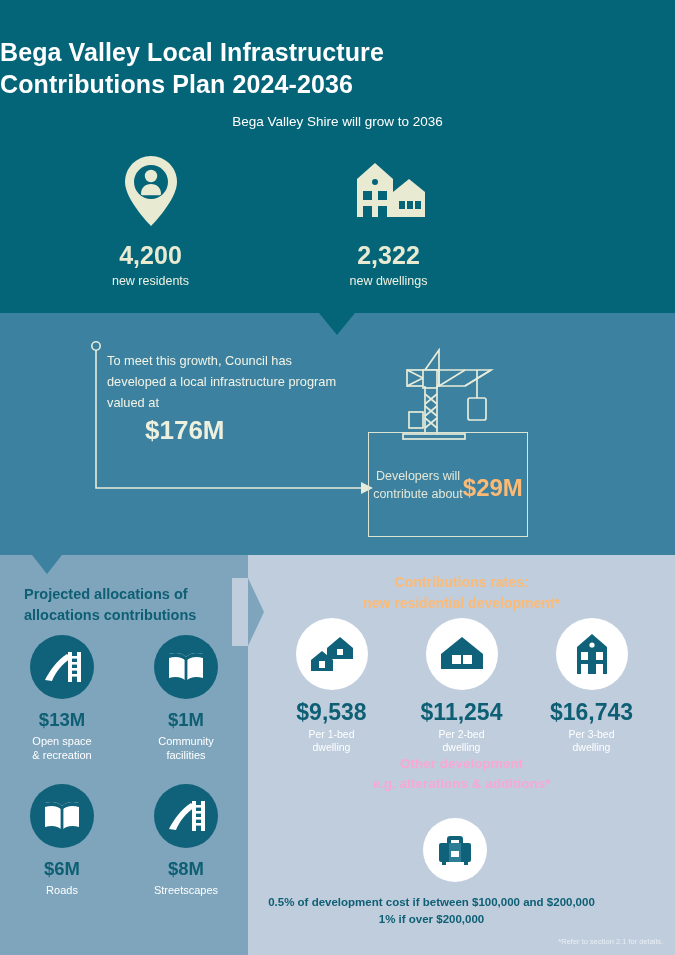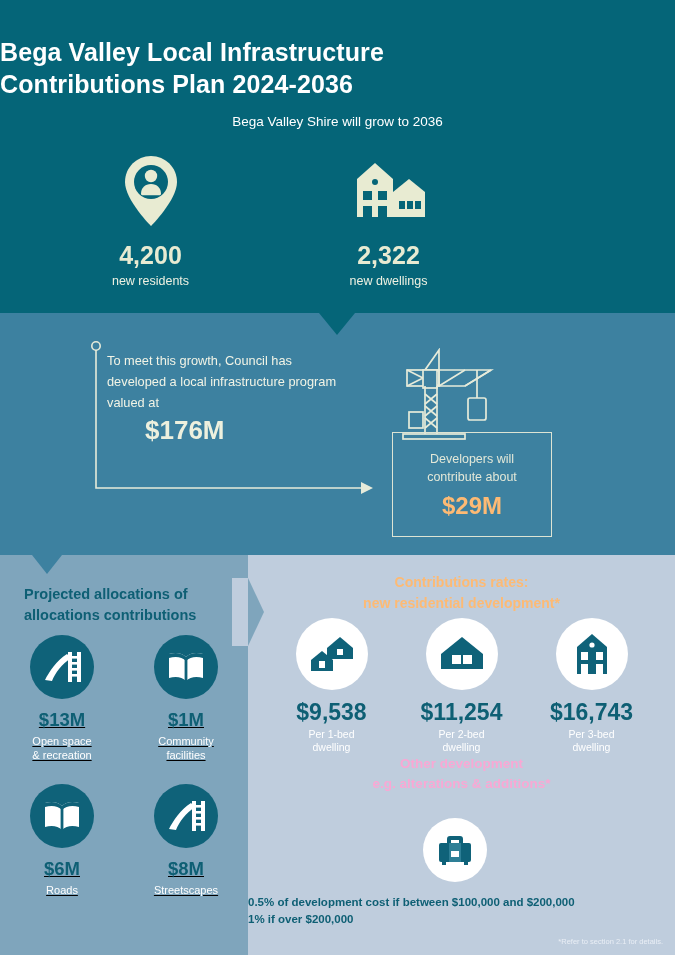"Developers will" .devbox { flex-direction: column -> row; margin-left: 24px -> none }
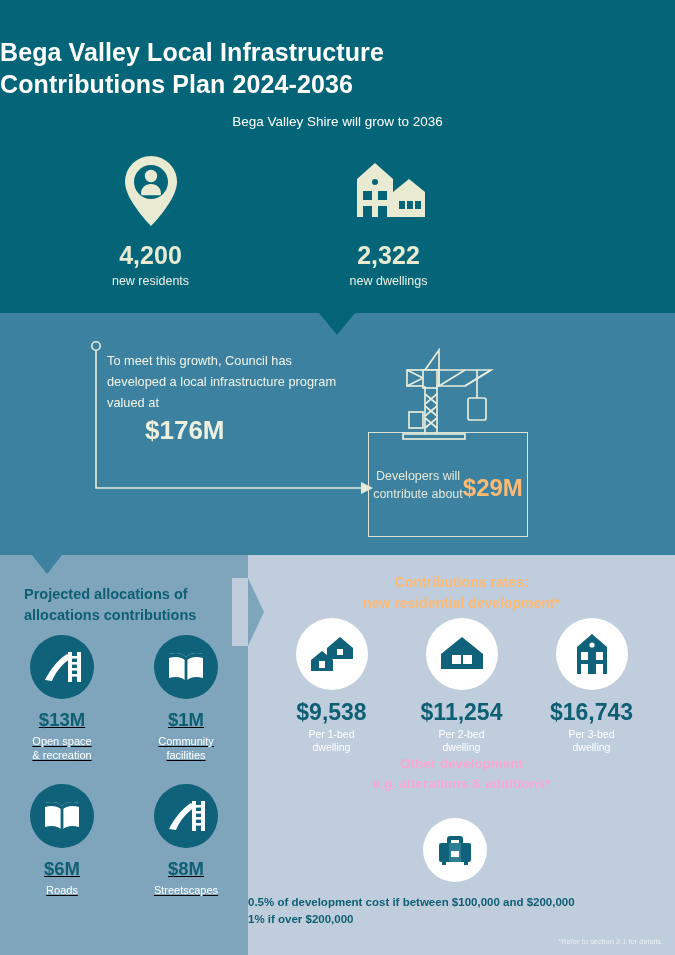"$13M" .alloc-grid { text-decoration: underline -> none }
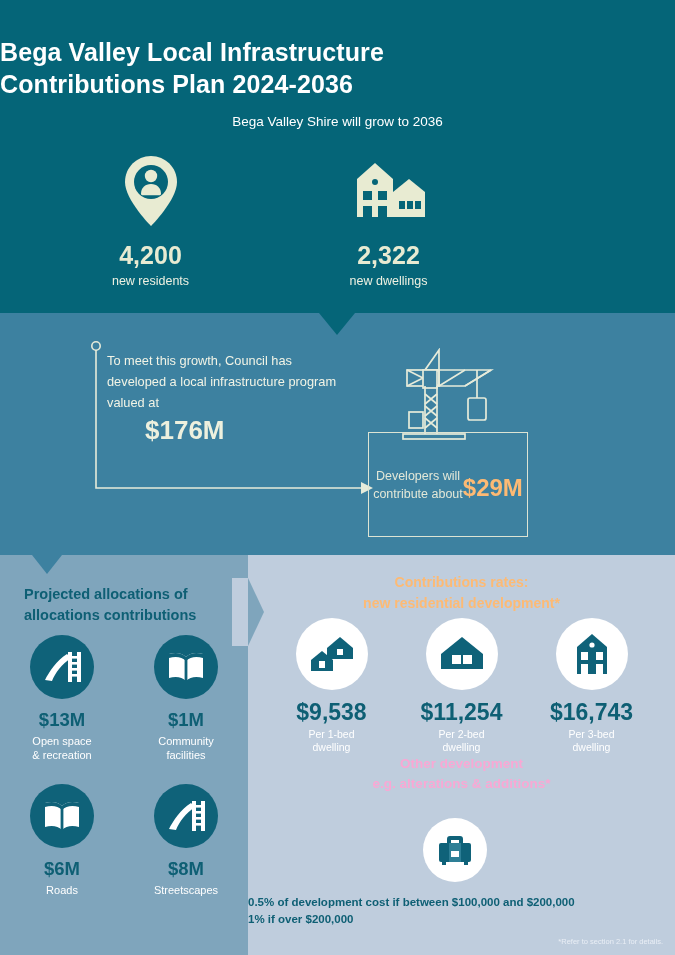"0.5% of development cost if" .other-rules { text-align: none -> center }
